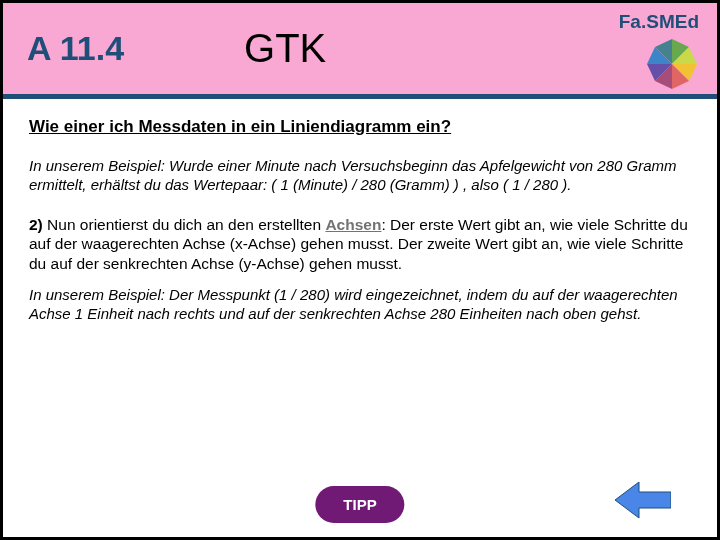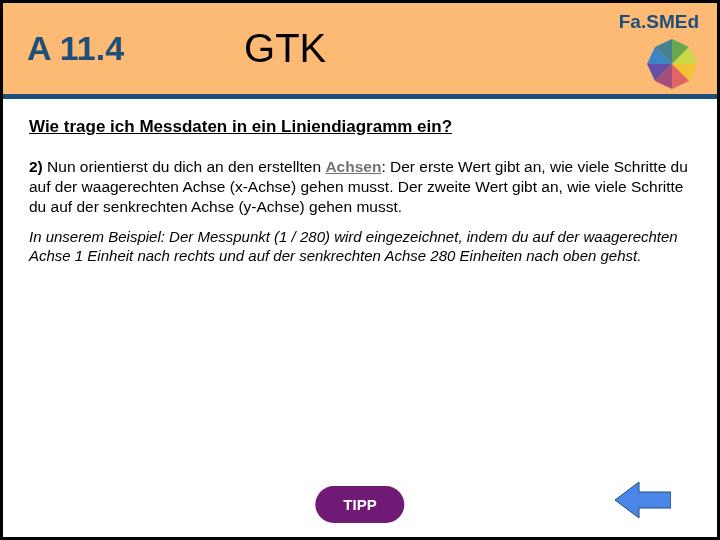"A 11.4" .header { background: #fdba74 -> #f9a8d4 }
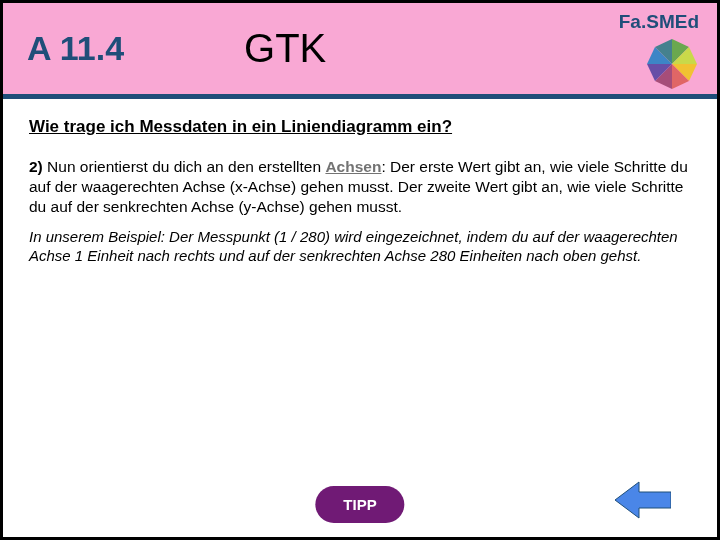"Wie trage ich Messdaten in" div.question { text: trage -> einer }
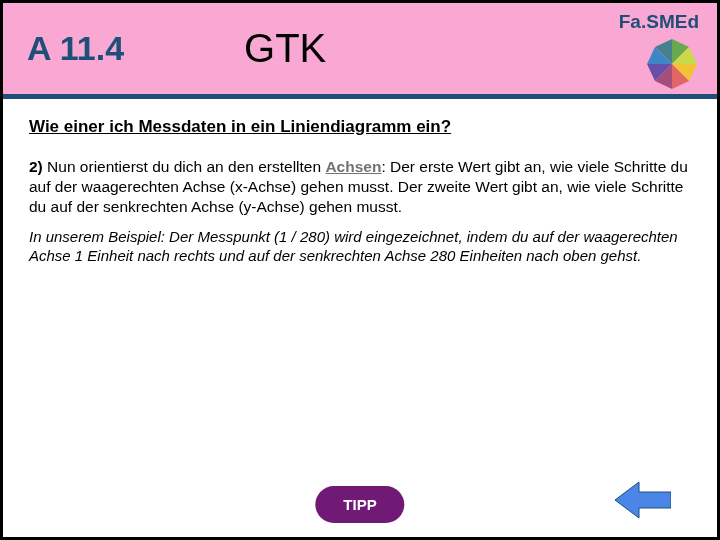"In unserem Beispiel: Wurde einer" p.para-italic { html: none -> <p>In unserem Beispiel: Wurde einer Minute nach Versuchsbeginn das Apfelgewicht von 280 Gramm ermittelt, erhältst du das Wertepaar: ( 1 (Minute) / 280 (Gramm) ) , also ( 1 / 280 ).</p> }
